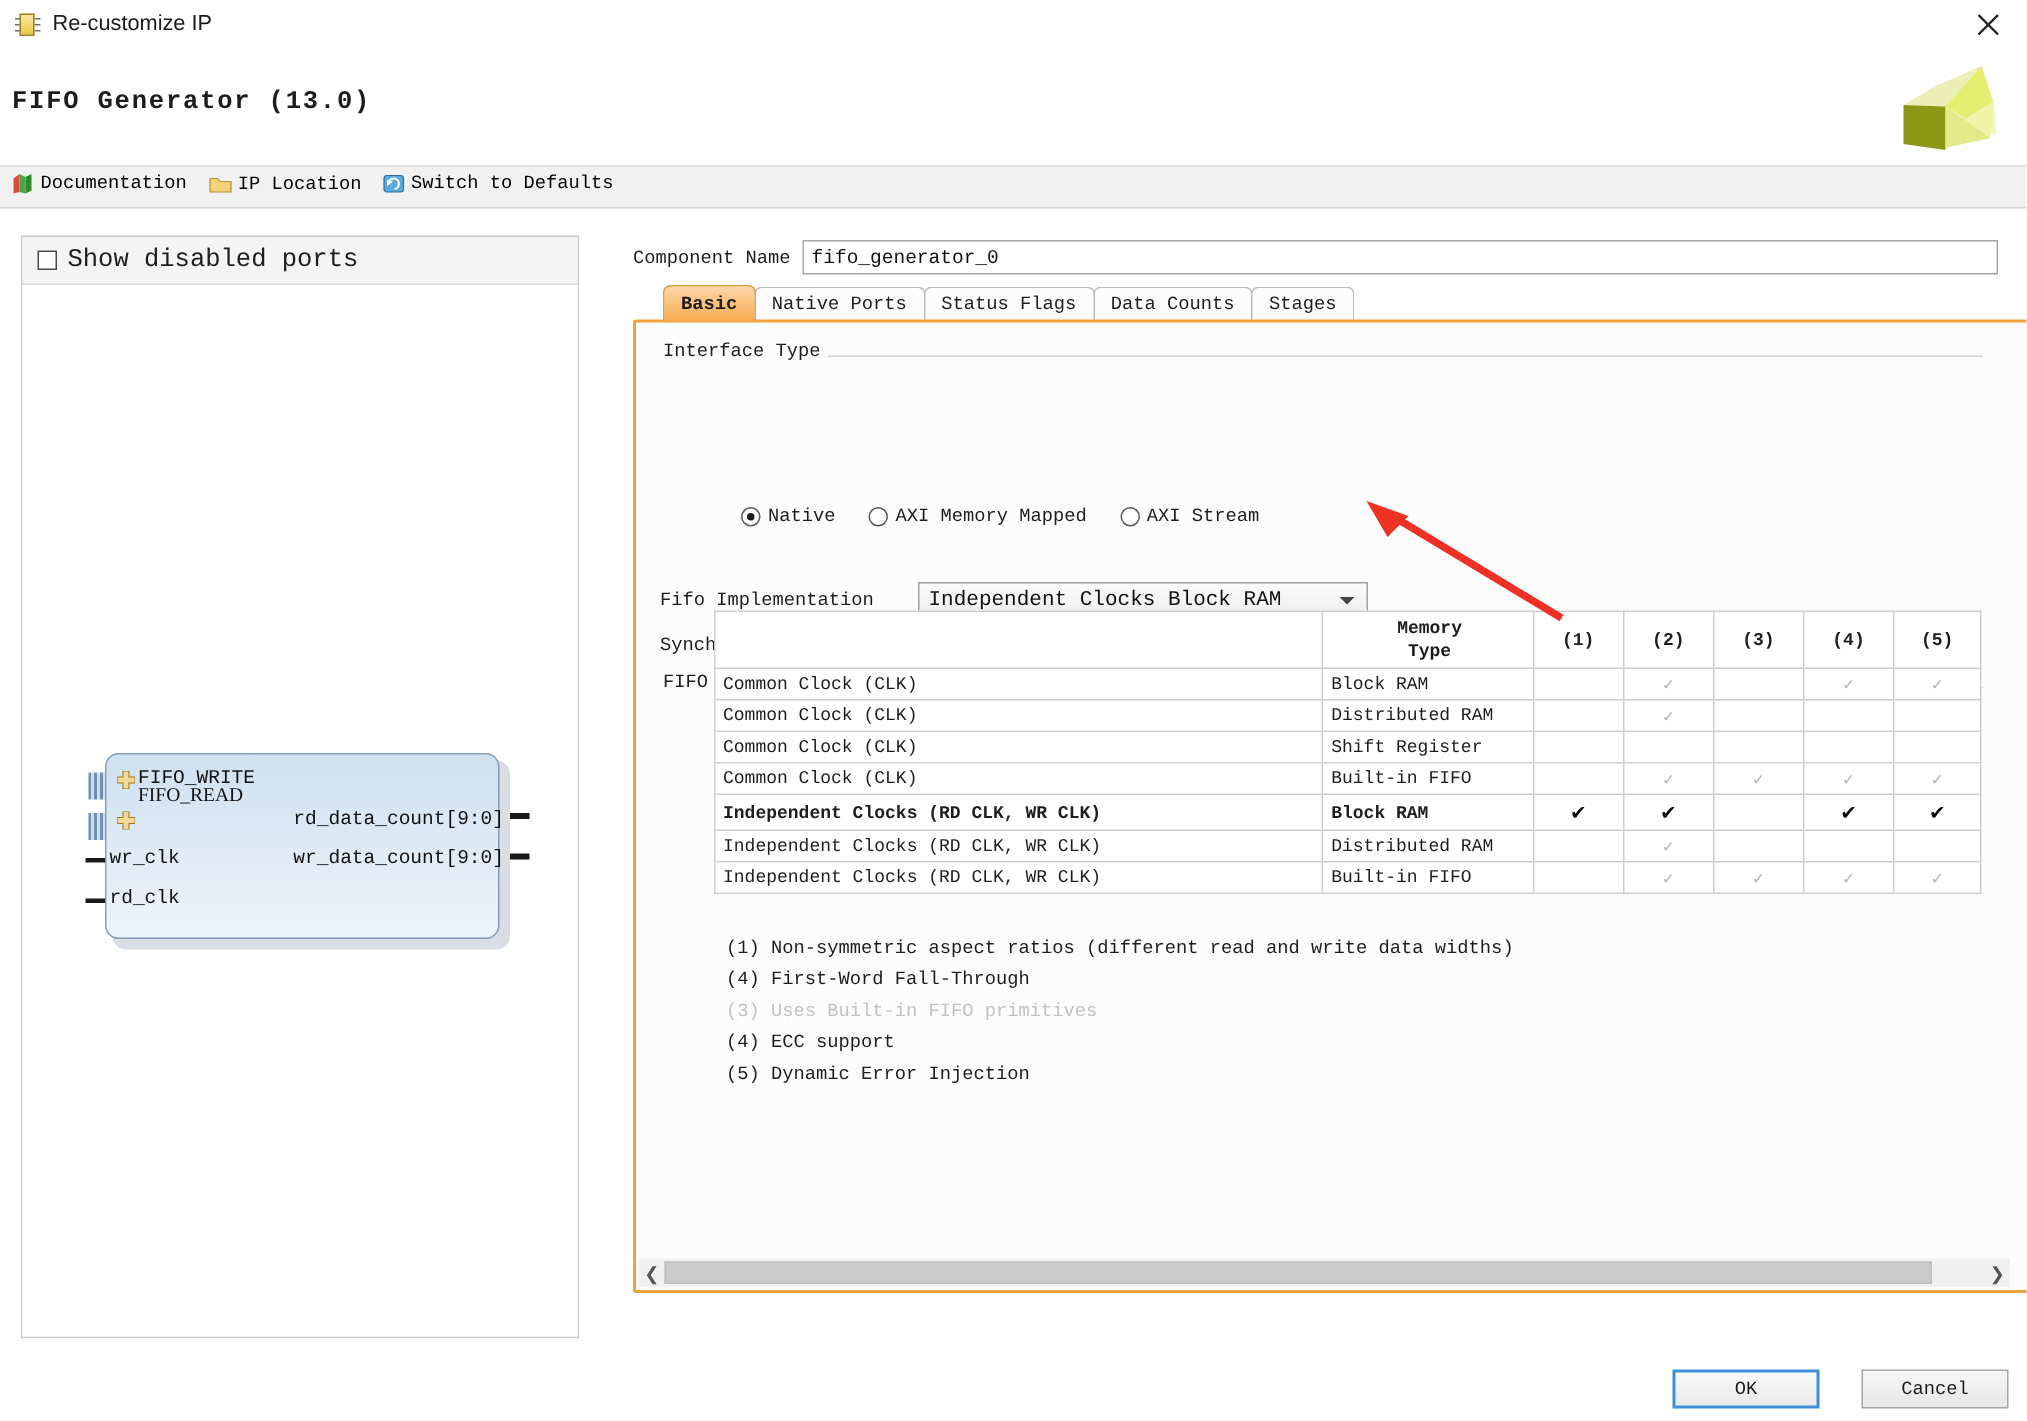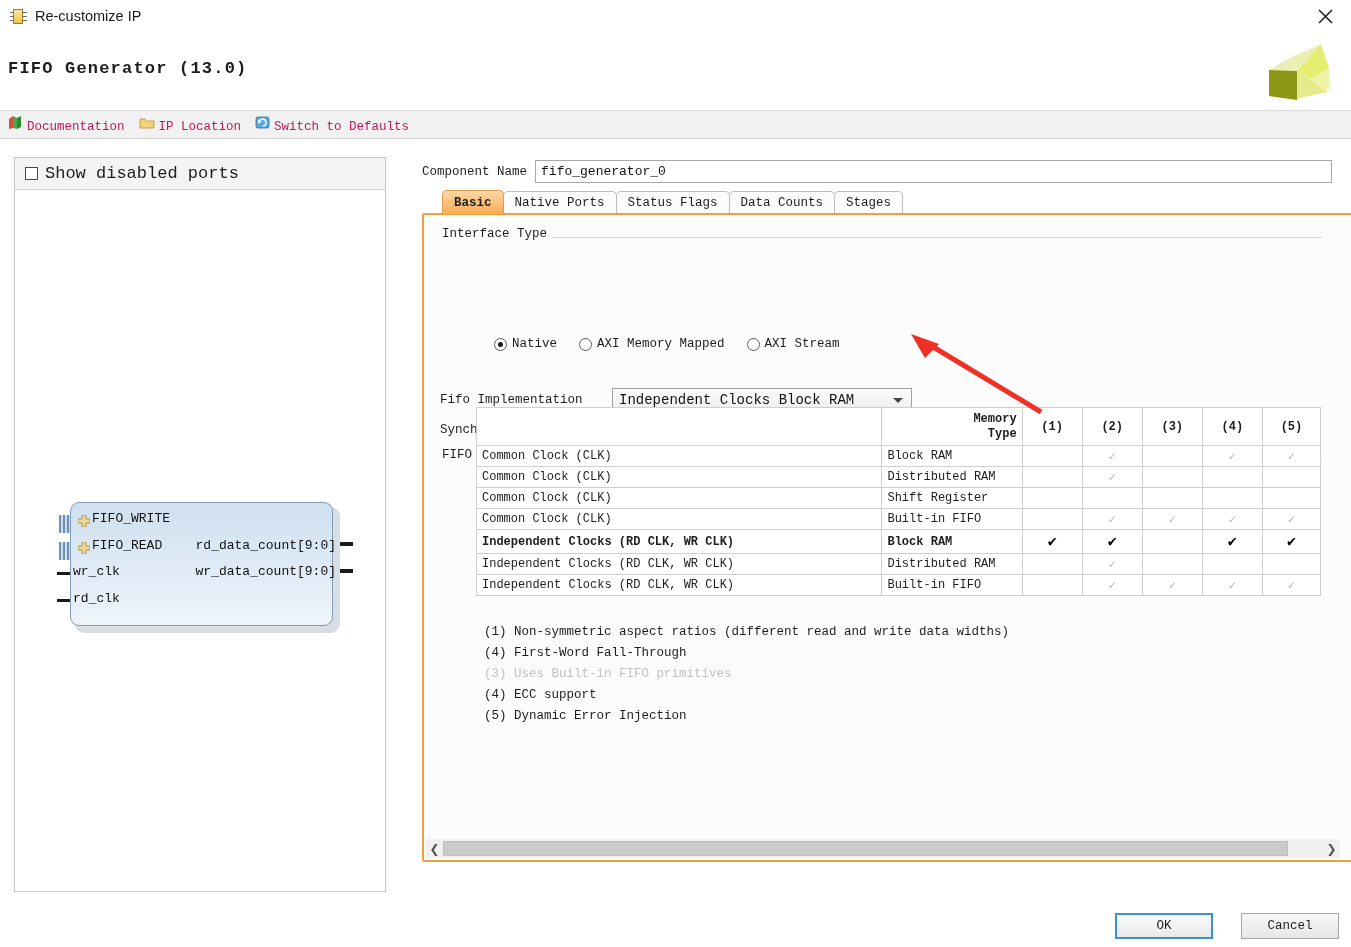"Documentation" .tb-item { align-items: flex-end -> flex-start; color: #be185d -> #000000 }
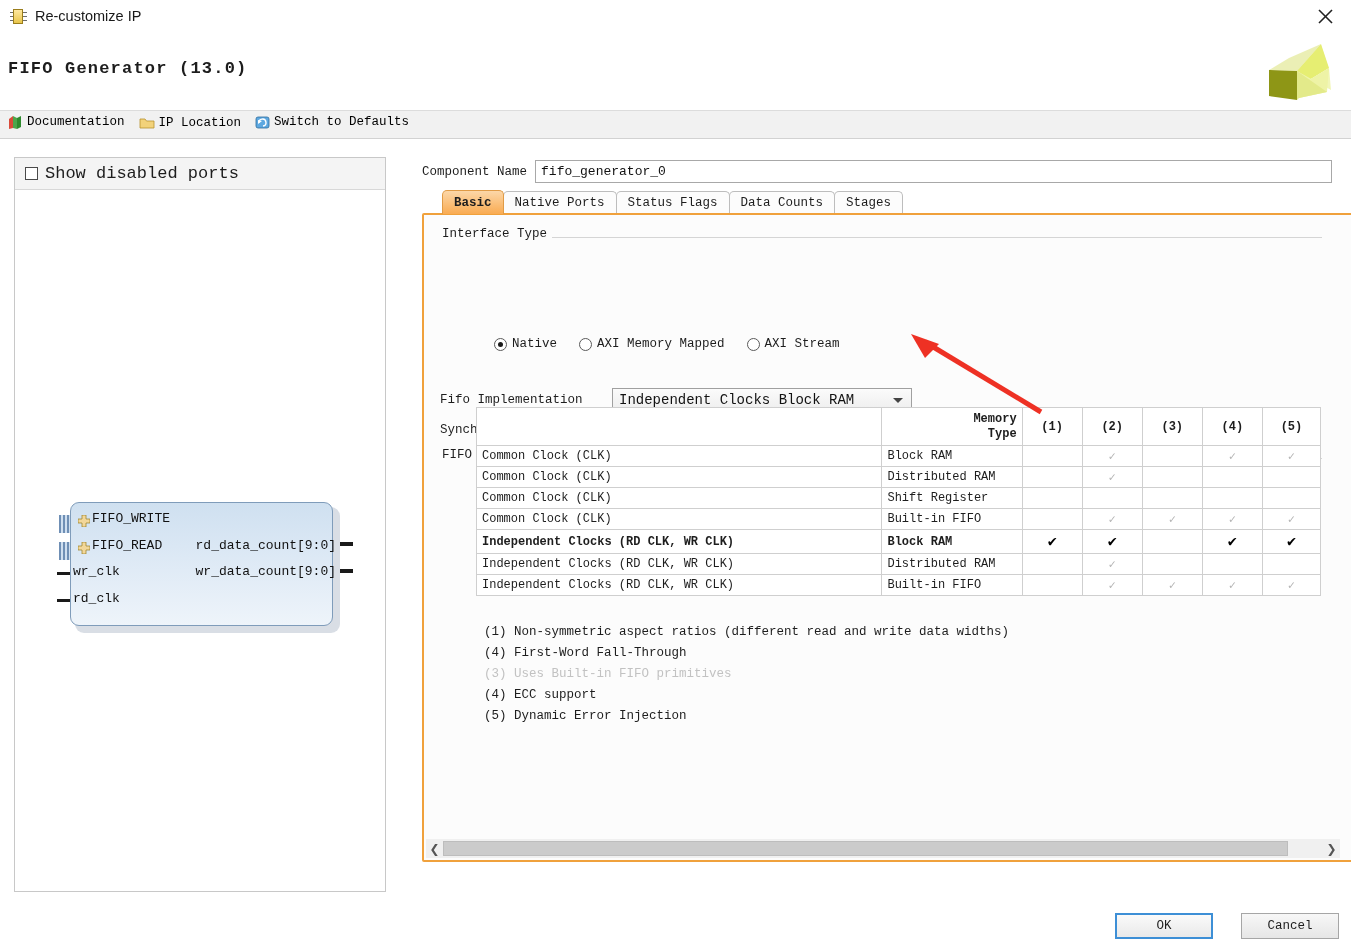"Memory" .ftable th.memhdr { text-align: right -> center }
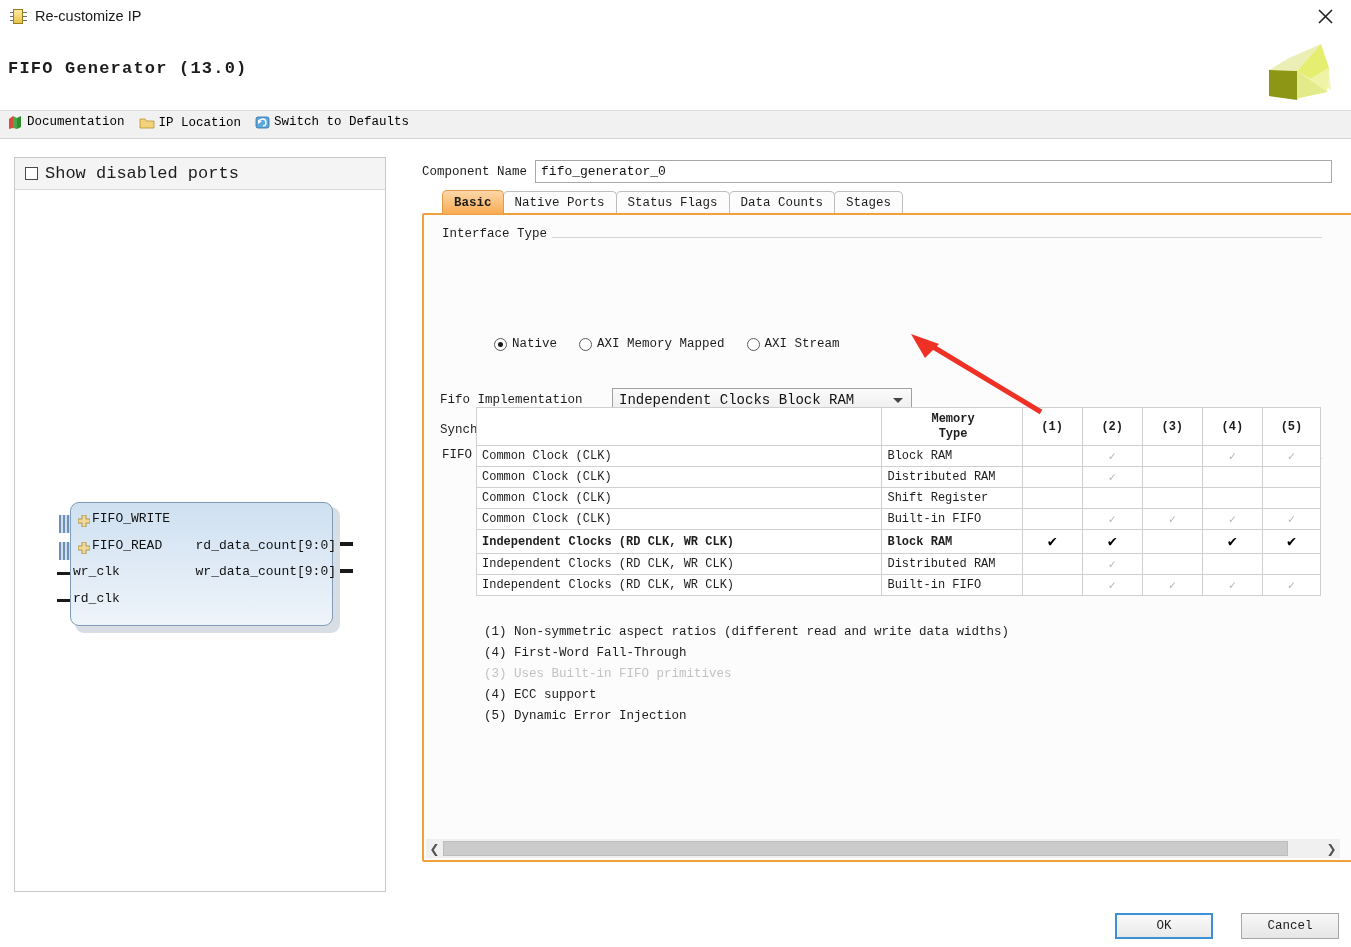"FIFO_READ" span.sym-label { font-family: none -> Liberation Serif, serif; top: 36px -> 20px }
